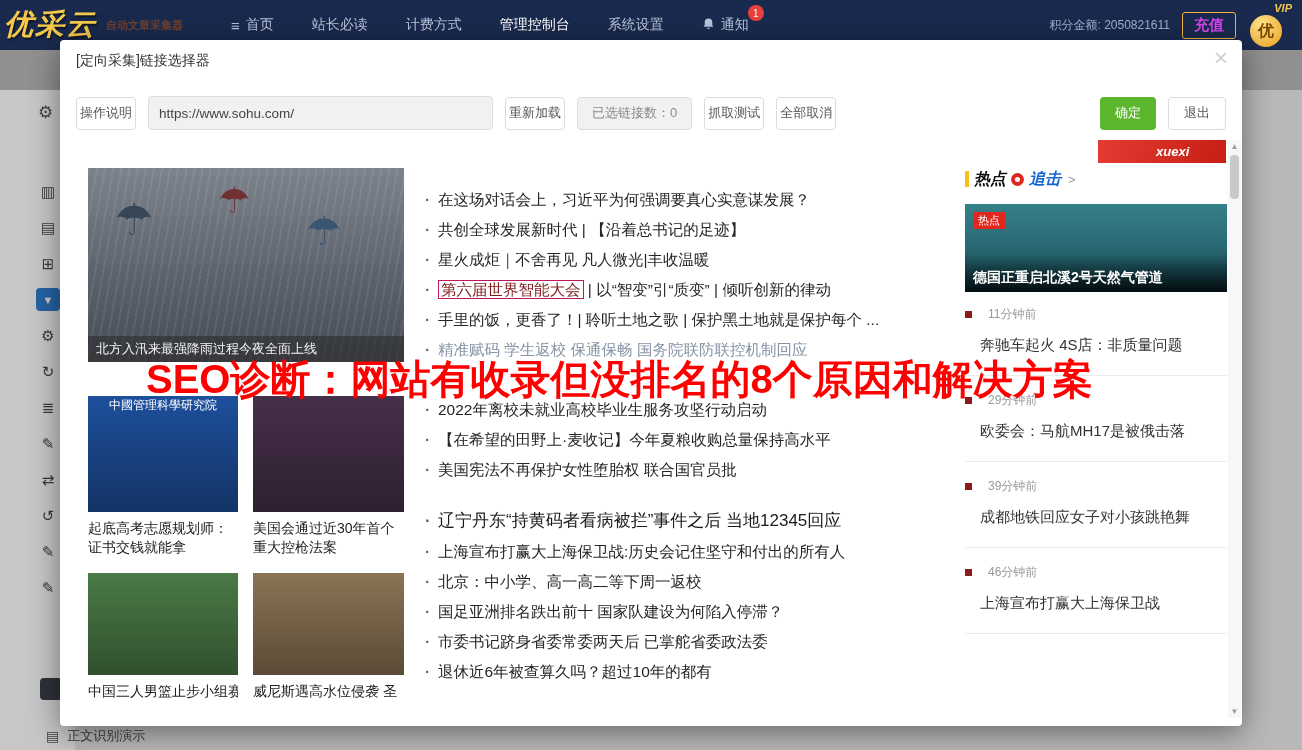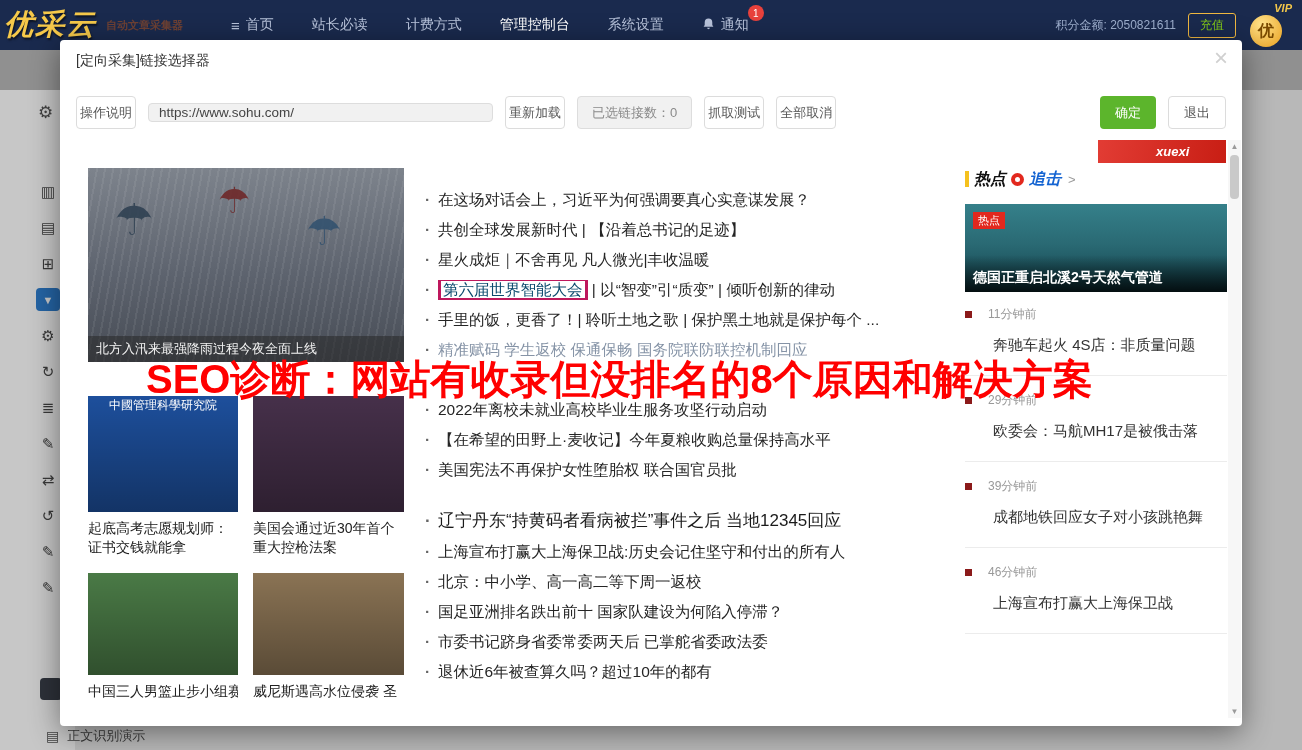"充值" .recharge-btn { color: #84cc16 -> #d946ef; font-size: 12px -> 15px; font-weight: none -> bold }
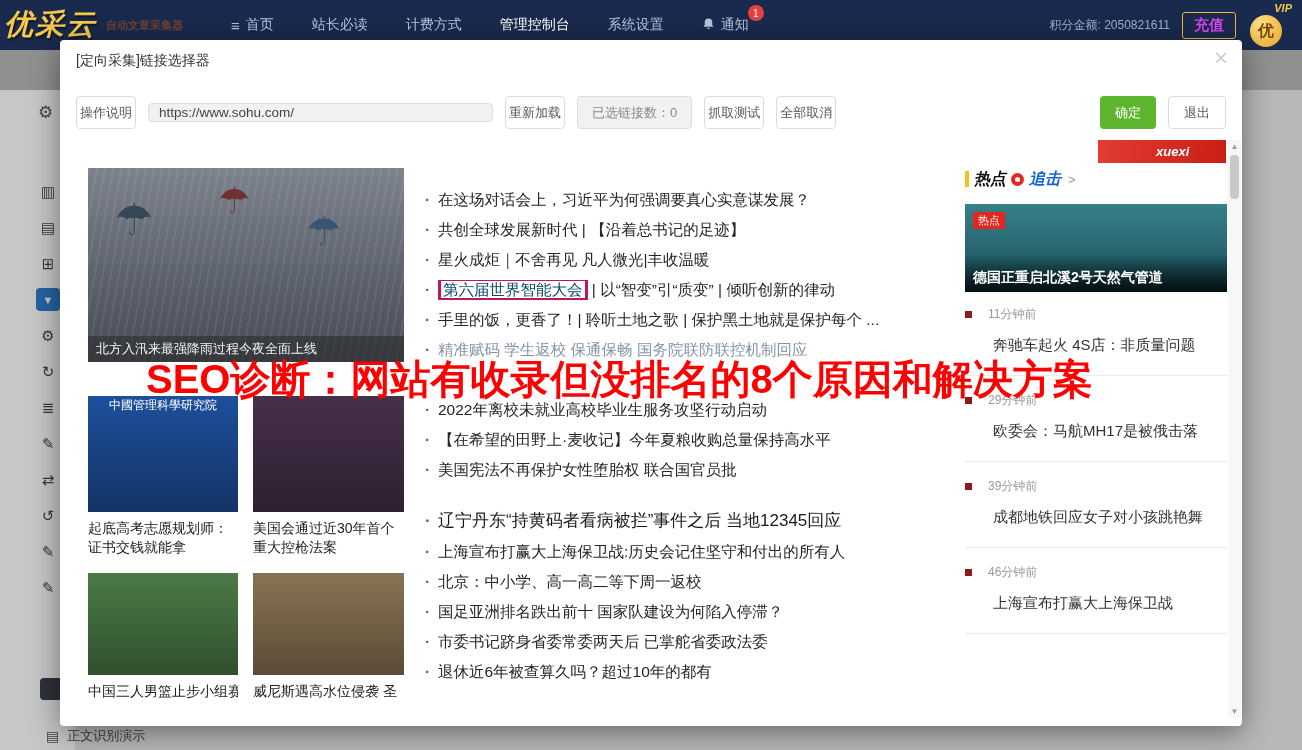"https://www.sohu.com/" .url-input { height: 19px -> 34px }
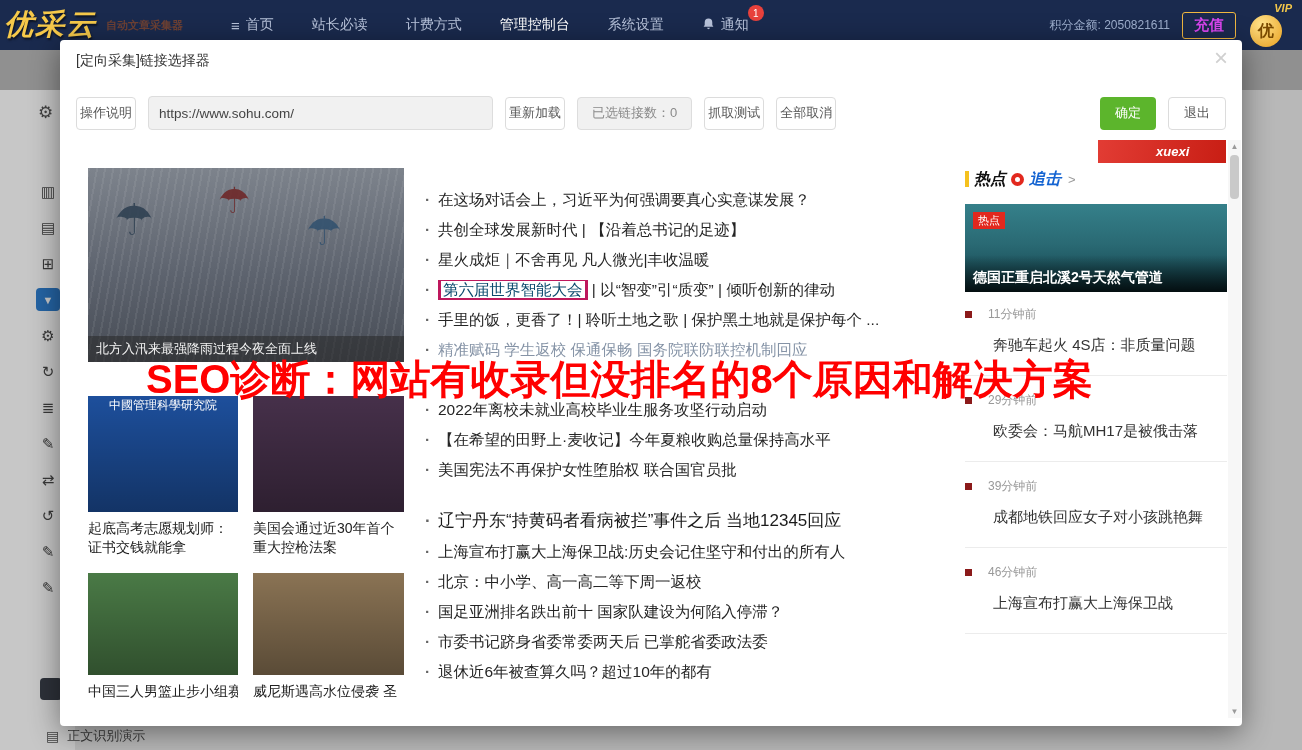"第六届世界智能大会" .hl { border: 3px solid #be185d -> 1px solid #be185d; color: #0c4a6e -> #7f1d1d }
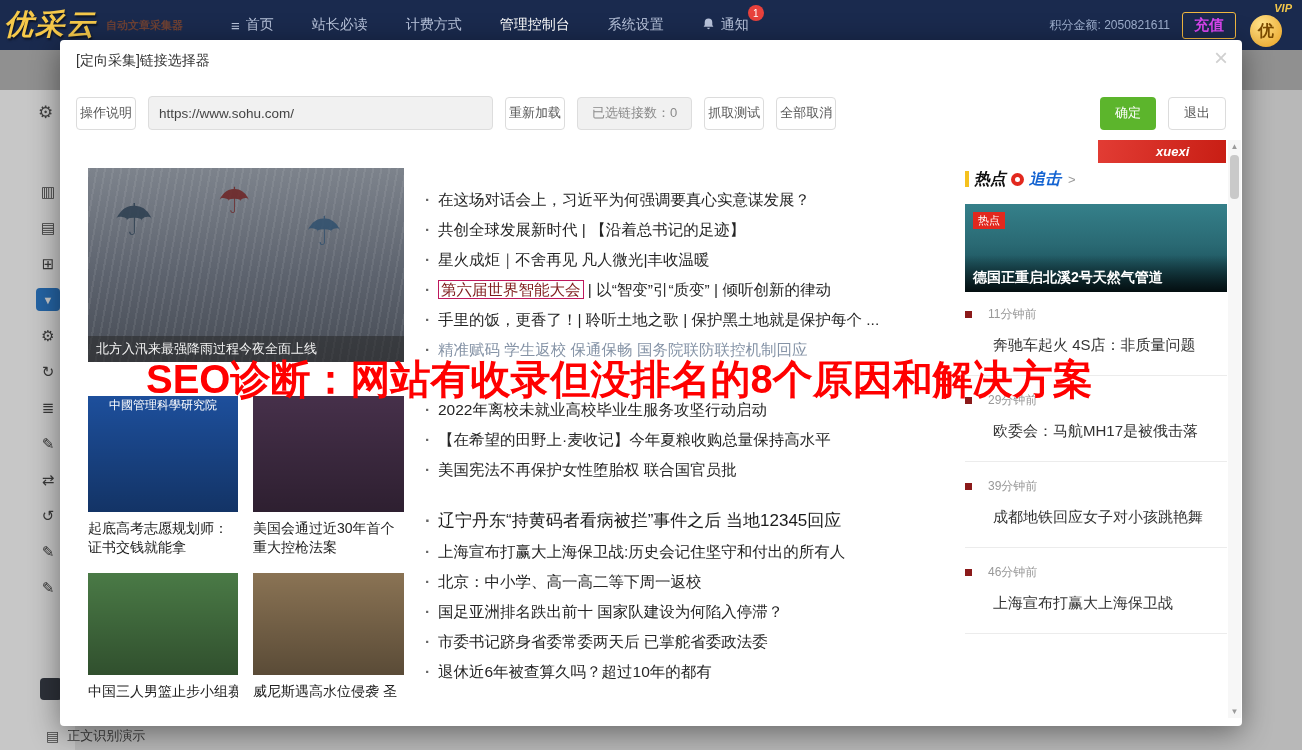"奔驰车起火 4S店：非质量问题" .hot-item .title { margin: 13px 0 0 28px -> 13px 0 0 15px }
